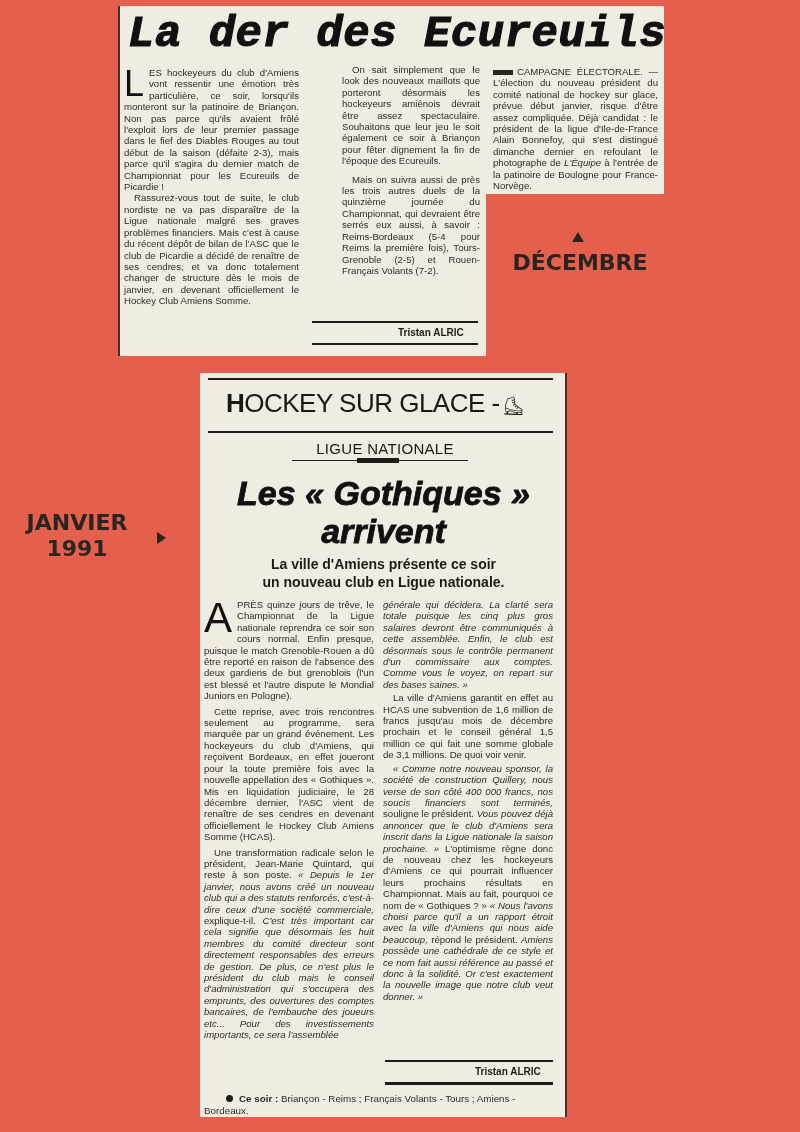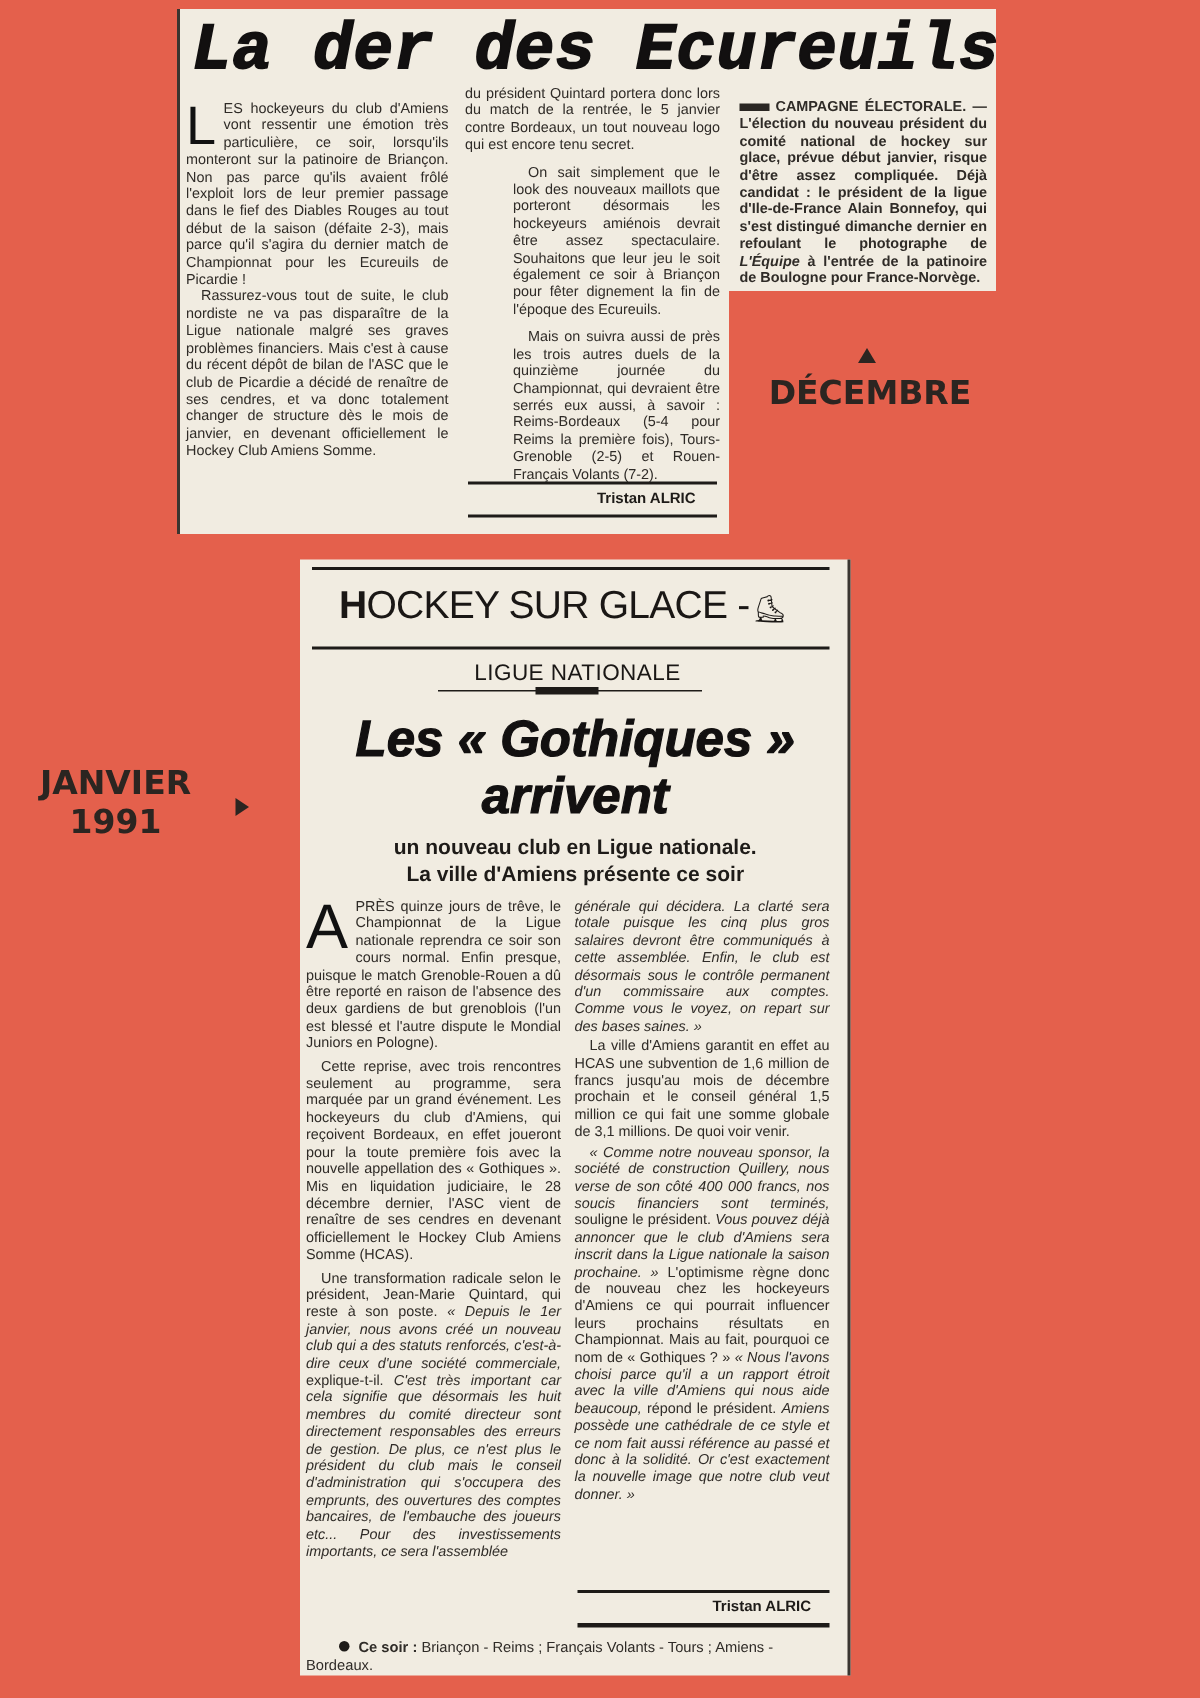"du président Quintard portera donc" p.noind { html: <p>du président Quintard portera donc lors du match de la rentrée, le 5 janvier contre Bordeaux, un tout nouveau logo qui est encore tenu secret.</p> -> none }
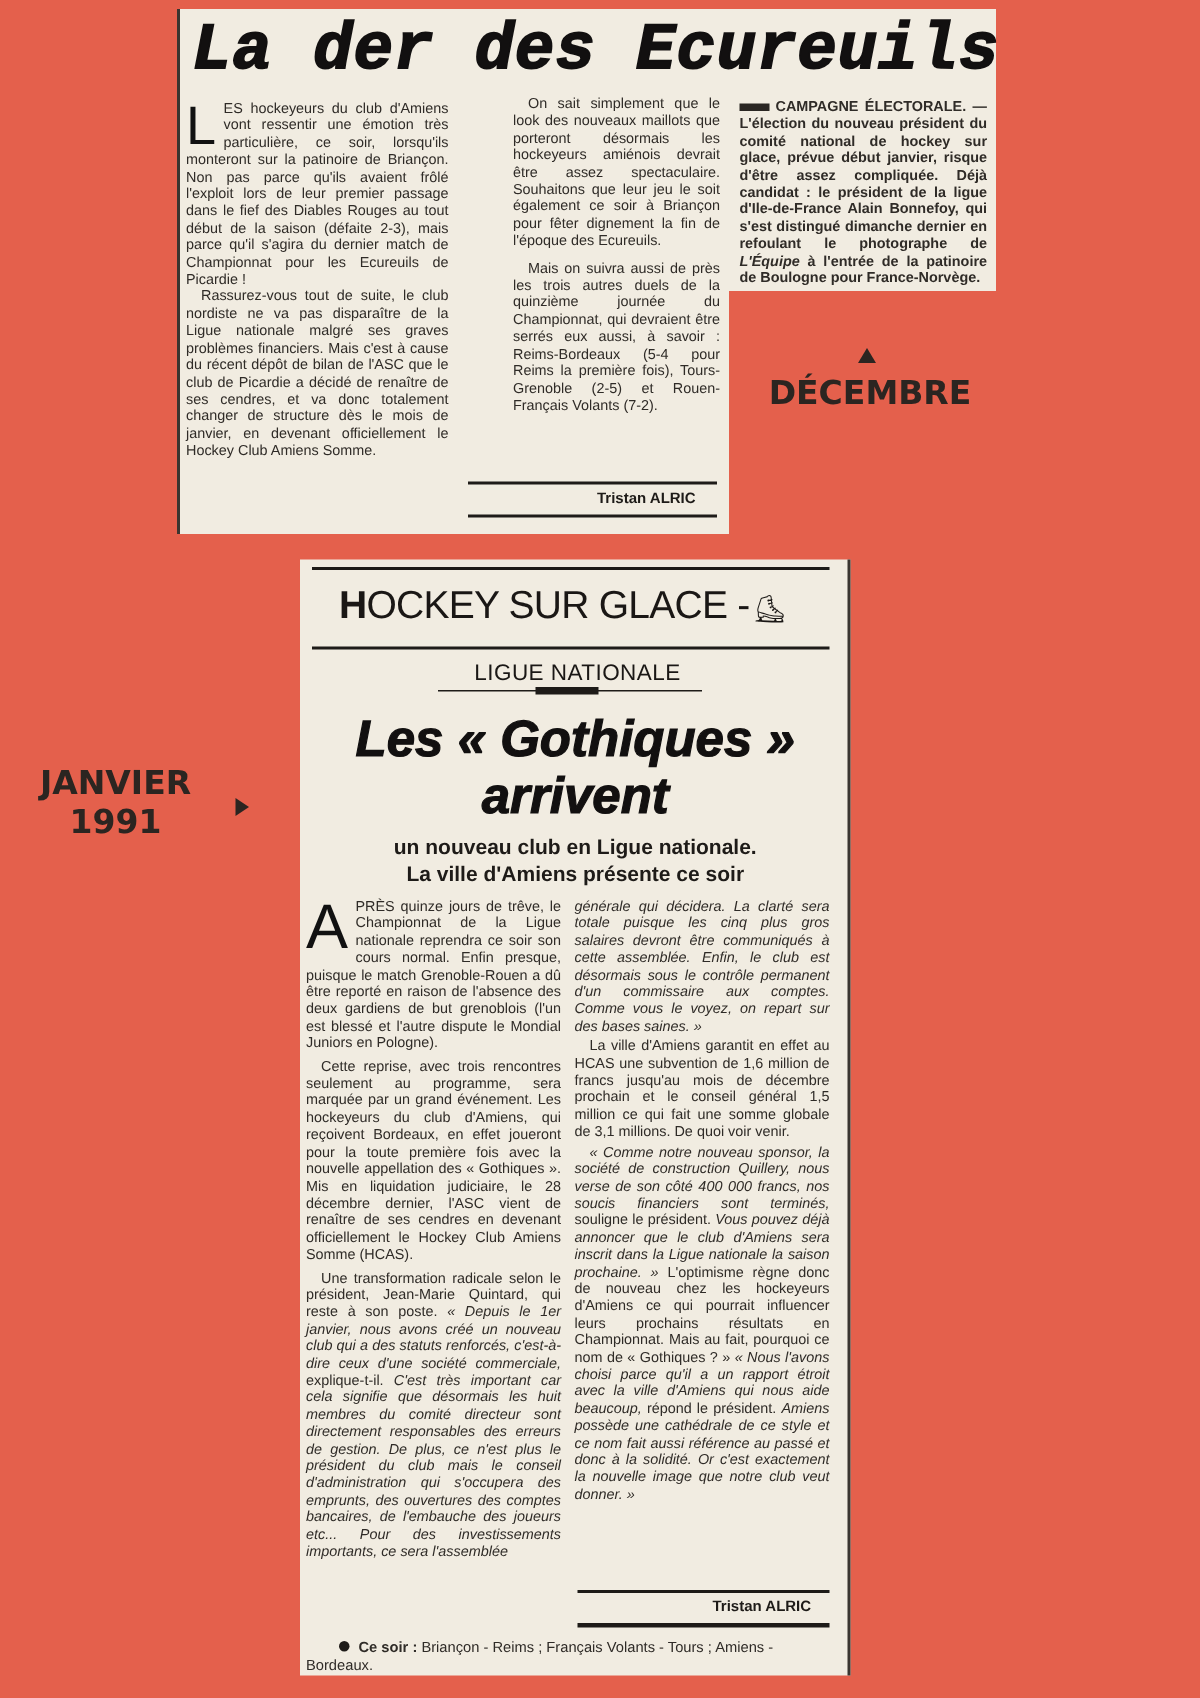"CAMPAGNE ÉLECTORALE. — L'élection du" div.col { font-weight: bold -> none }
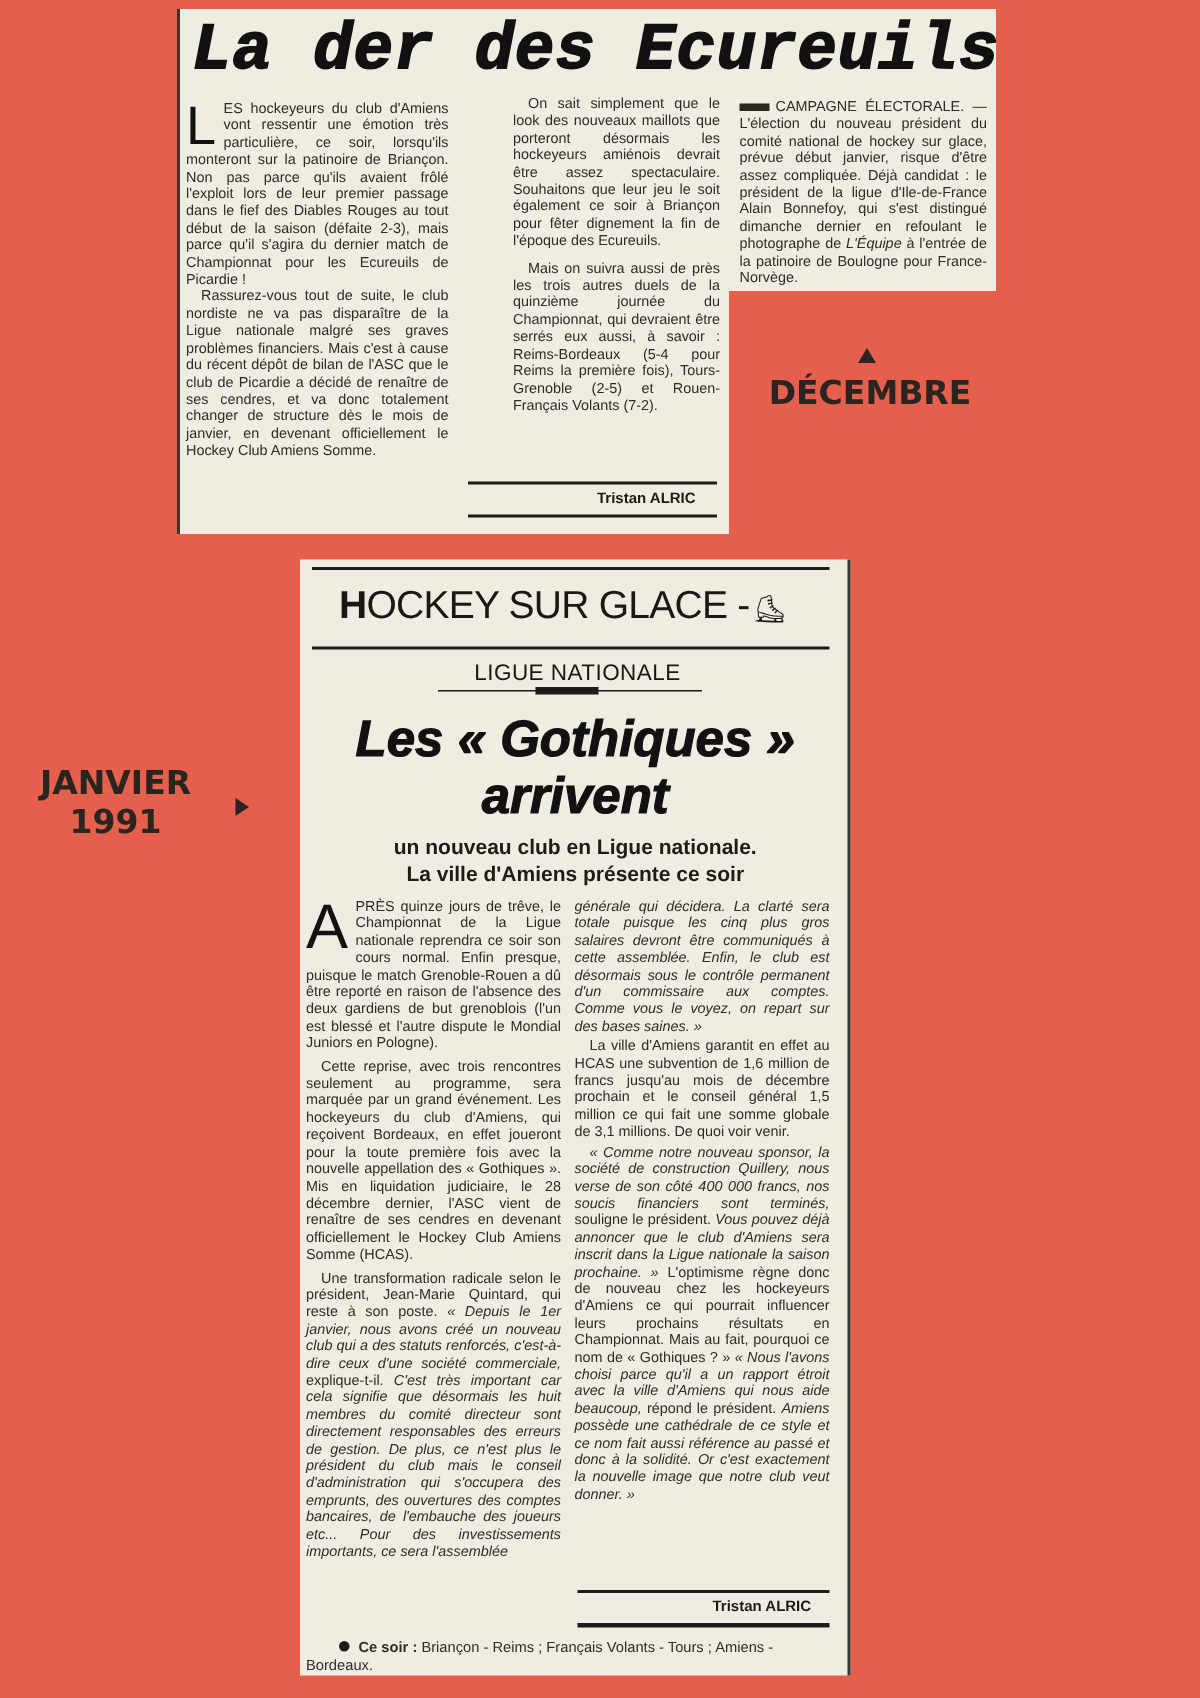"un nouveau club en Ligue" div { order: before "La ville d'Amiens présente ce" -> after "La ville d'Amiens présente ce" }
